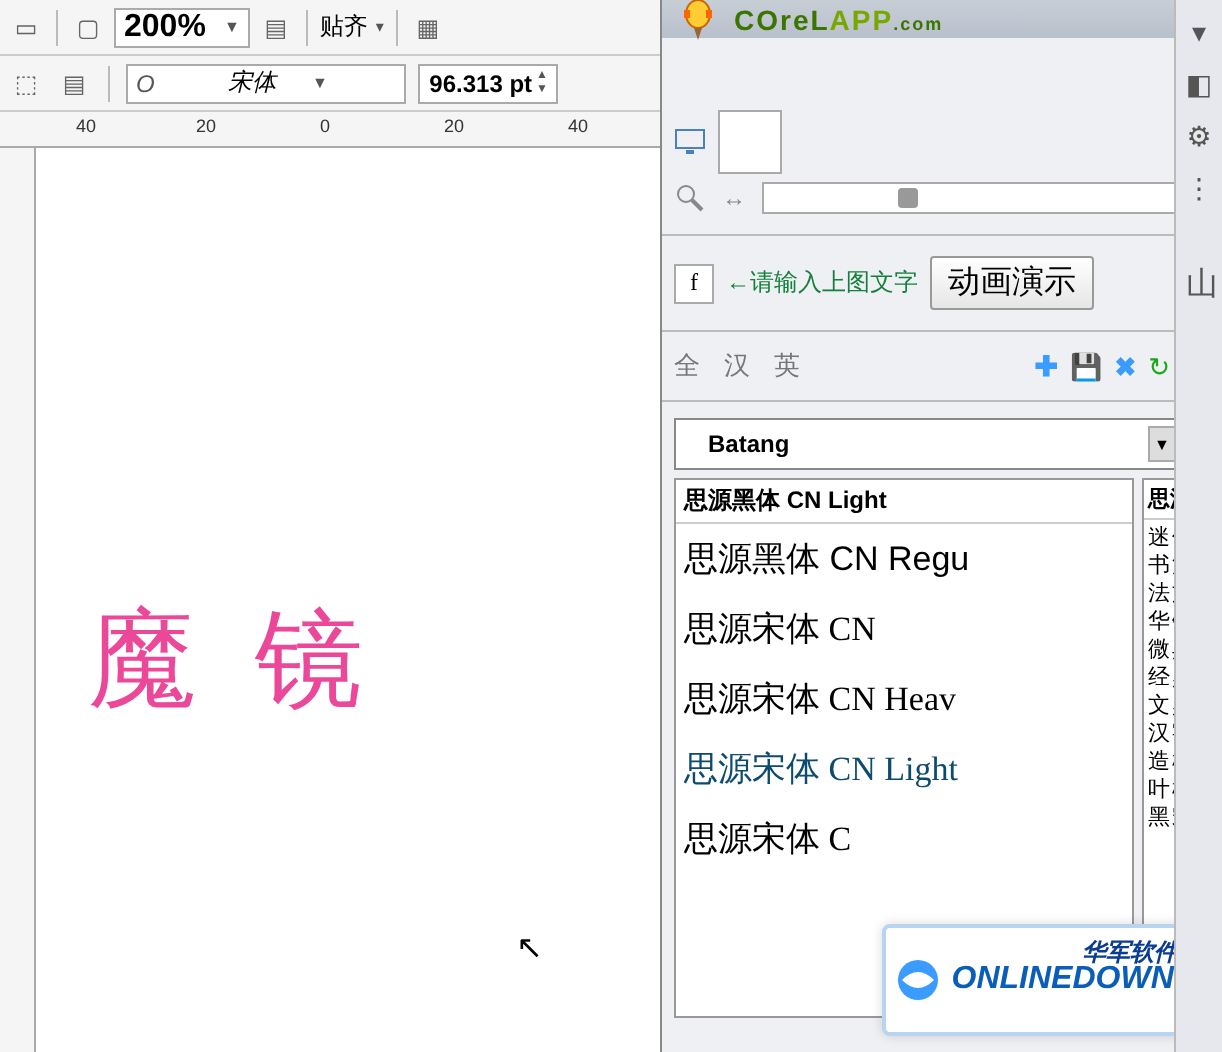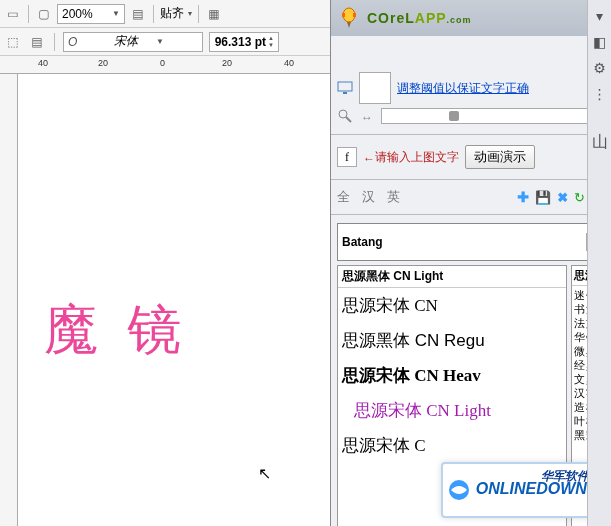"200%" .zoom-box input { font-size: 12px -> 16px; font-weight: none -> bold }
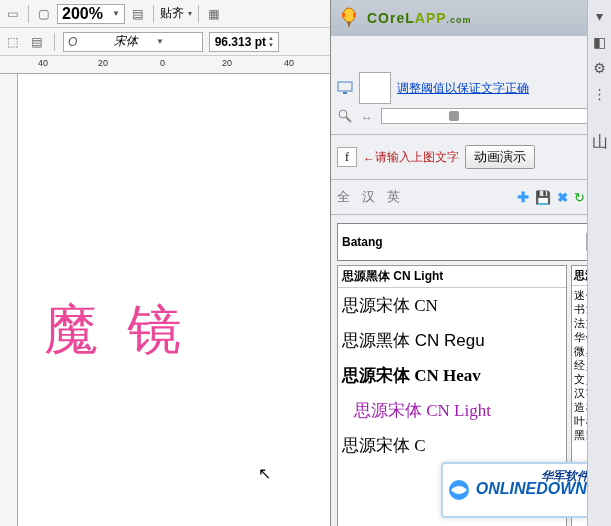"COreLAPP.com" .corel-header { height: 36px -> 19px }
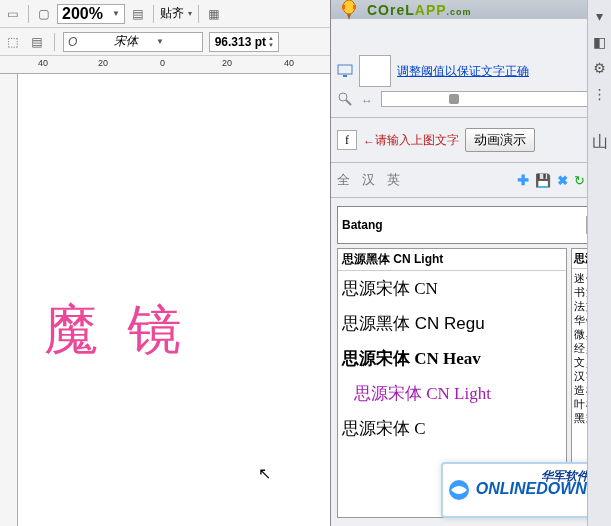"调整阈值以保证文字正确" span.threshold-link { html: <span>调整阈值以保证文字正确</span> -> none }
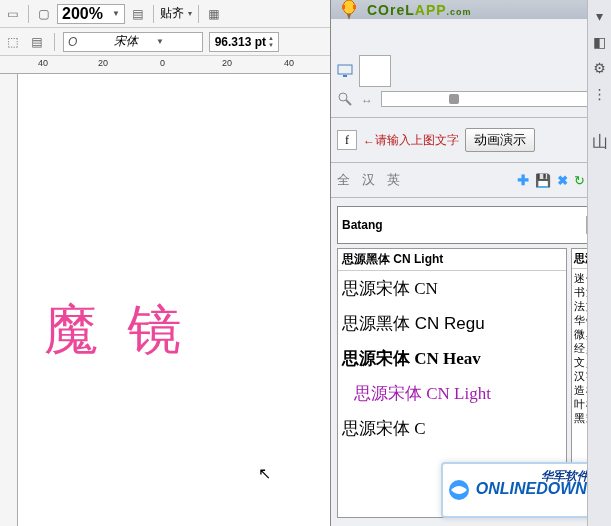"←请输入上图文字" .hint-link { color: #b91c1c -> #15803d }
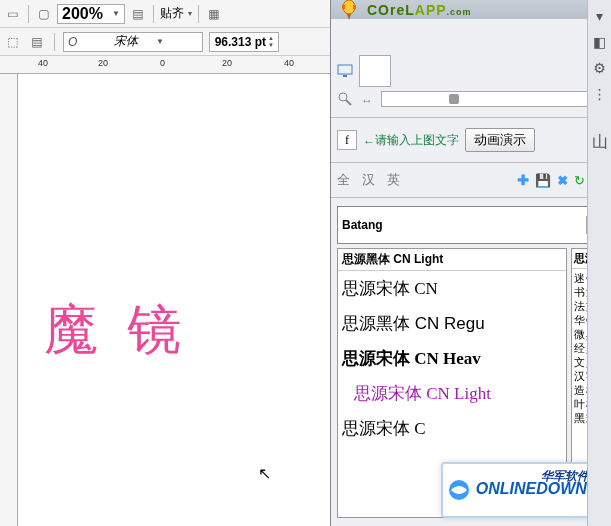"动画演示" .demo-btn { font-size: 13px -> 16px }
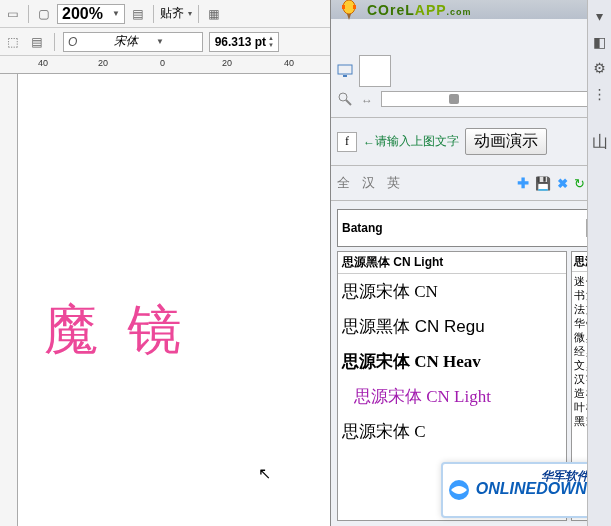"Batang" .combo { height: 38px -> 26px; padding: 0 4px -> 0 16px }
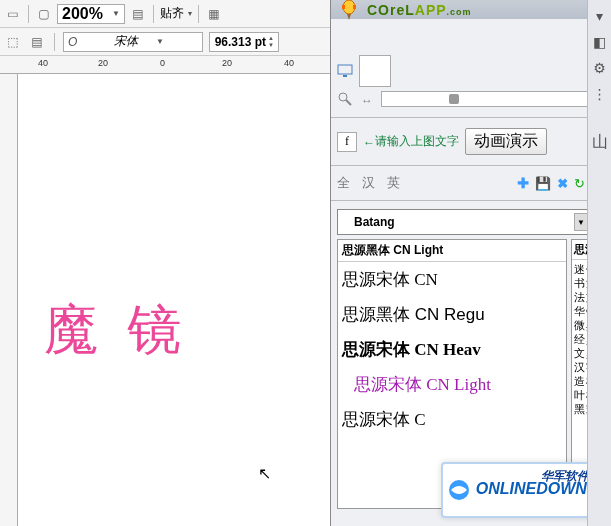"思源宋体 CN" div.font-item { order: before "思源黑体 CN Regu" -> after "思源黑体 CN Regu" }
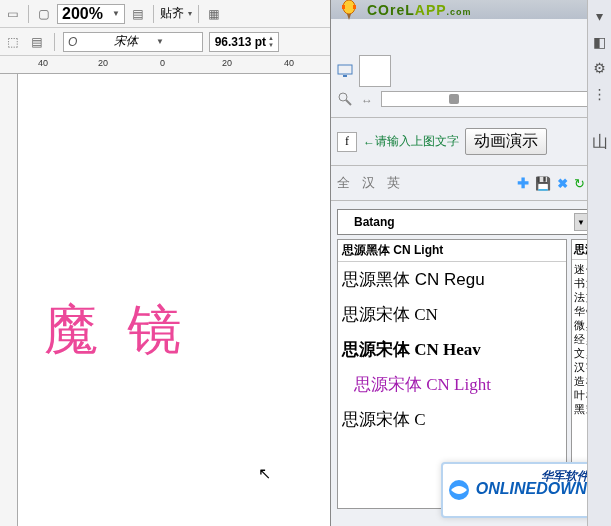"思源宋体 CN Heav" .font-item.heavy { font-weight: bold -> normal }
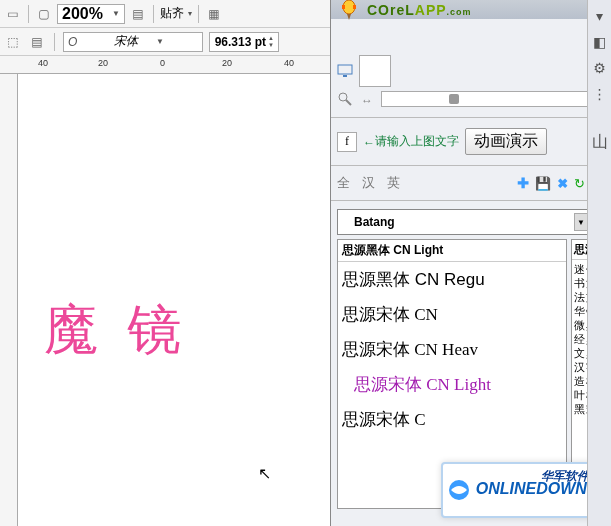"思源宋体 CN Light" .font-item.light { color: #a21caf -> #0c4a6e; margin-left: 12px -> none }
